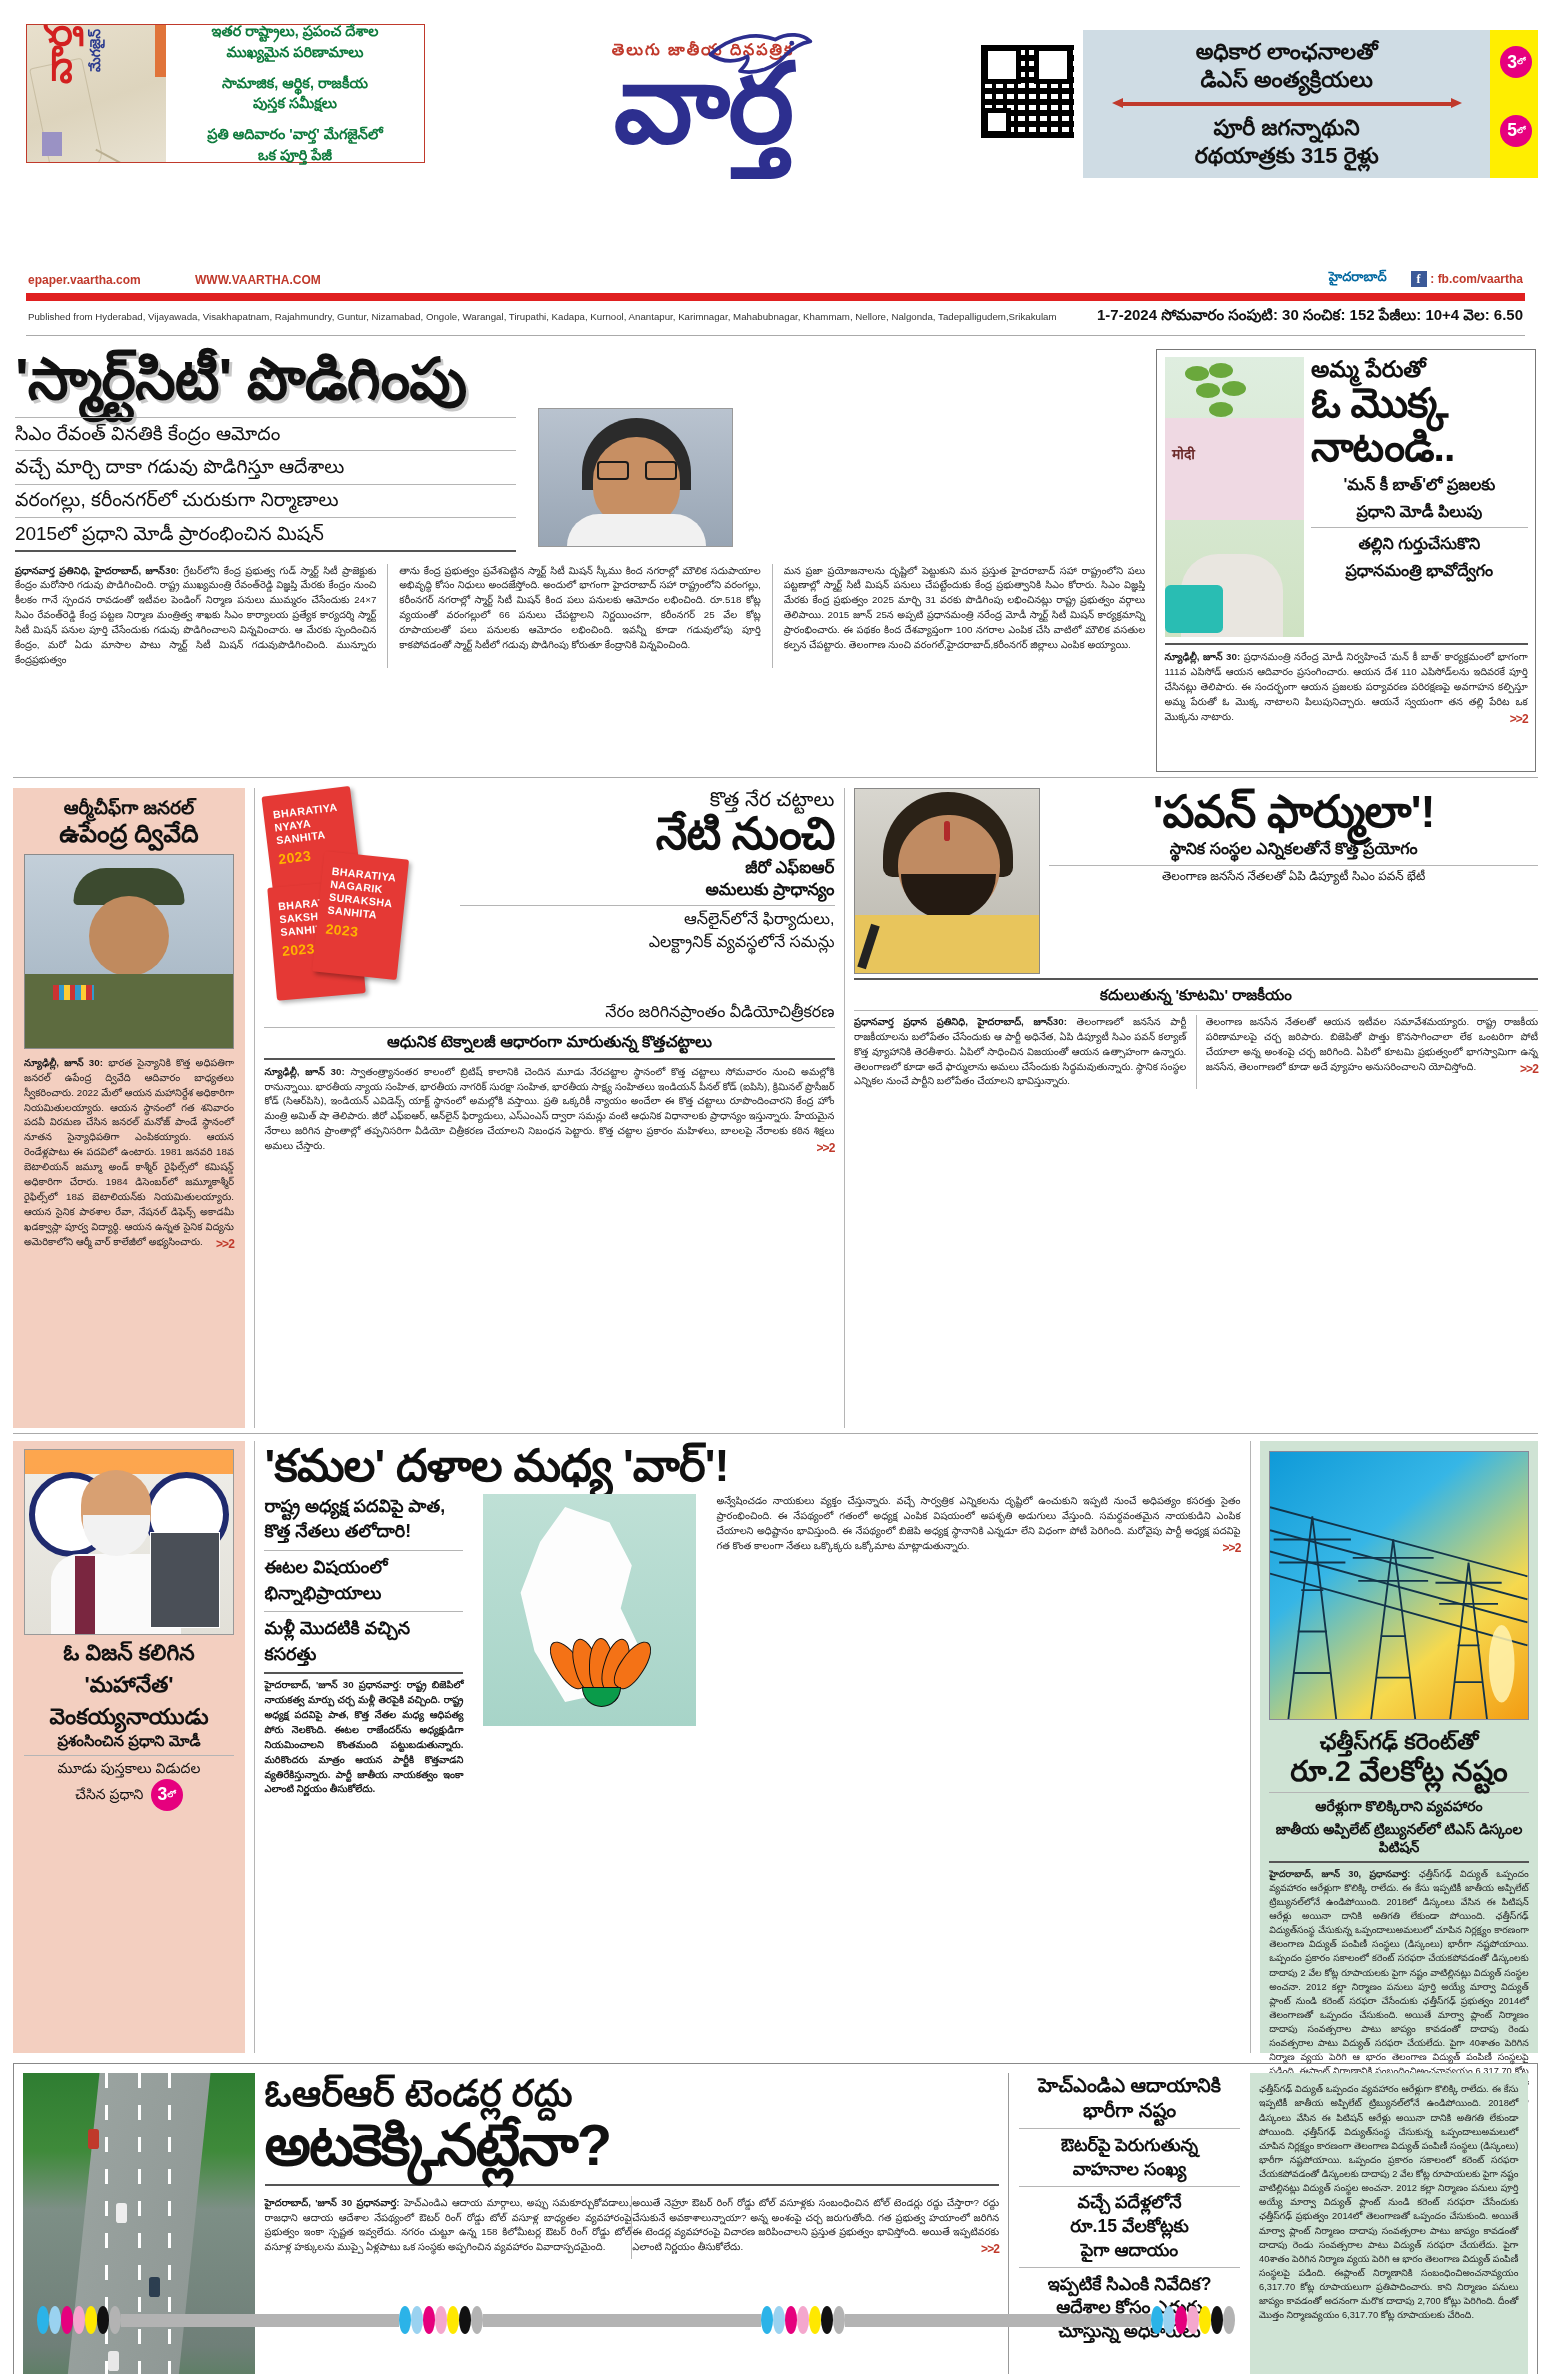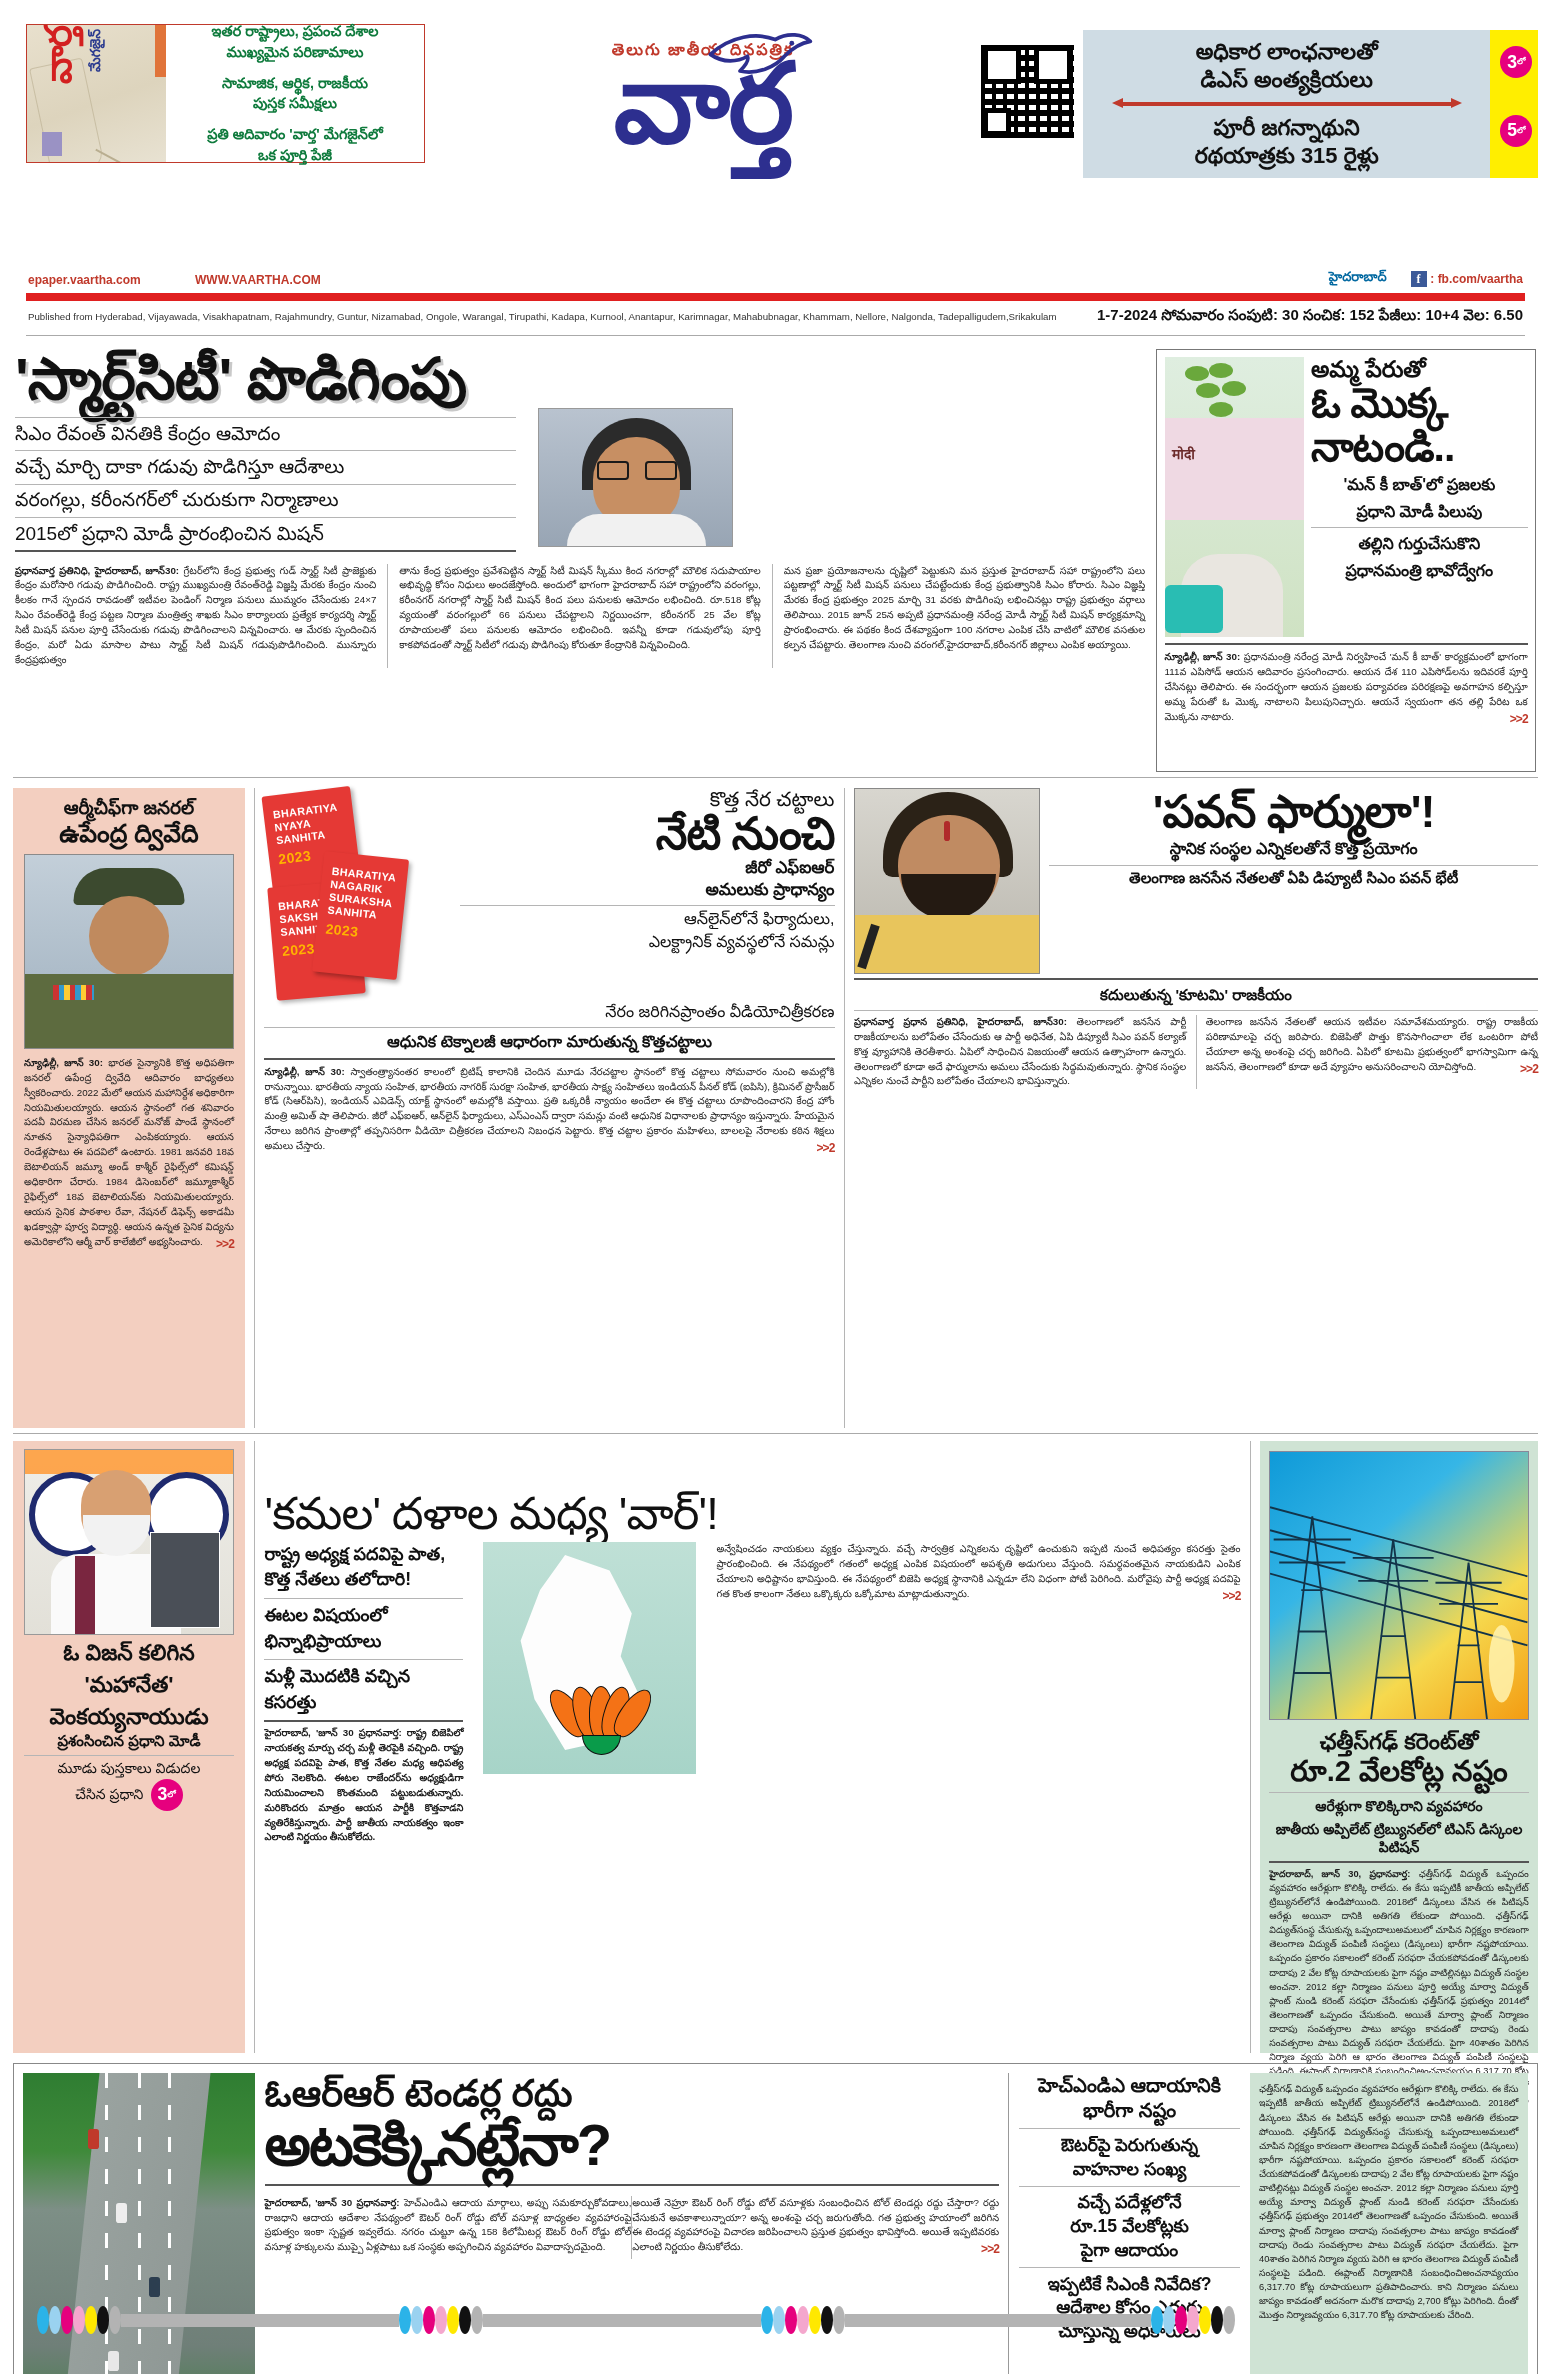"తెలంగాణ జనసేన నేతలతో ఏపి డిప్యూటీ" .pawan-sub2 { font-size: 15px -> 12px; font-weight: bold -> normal }
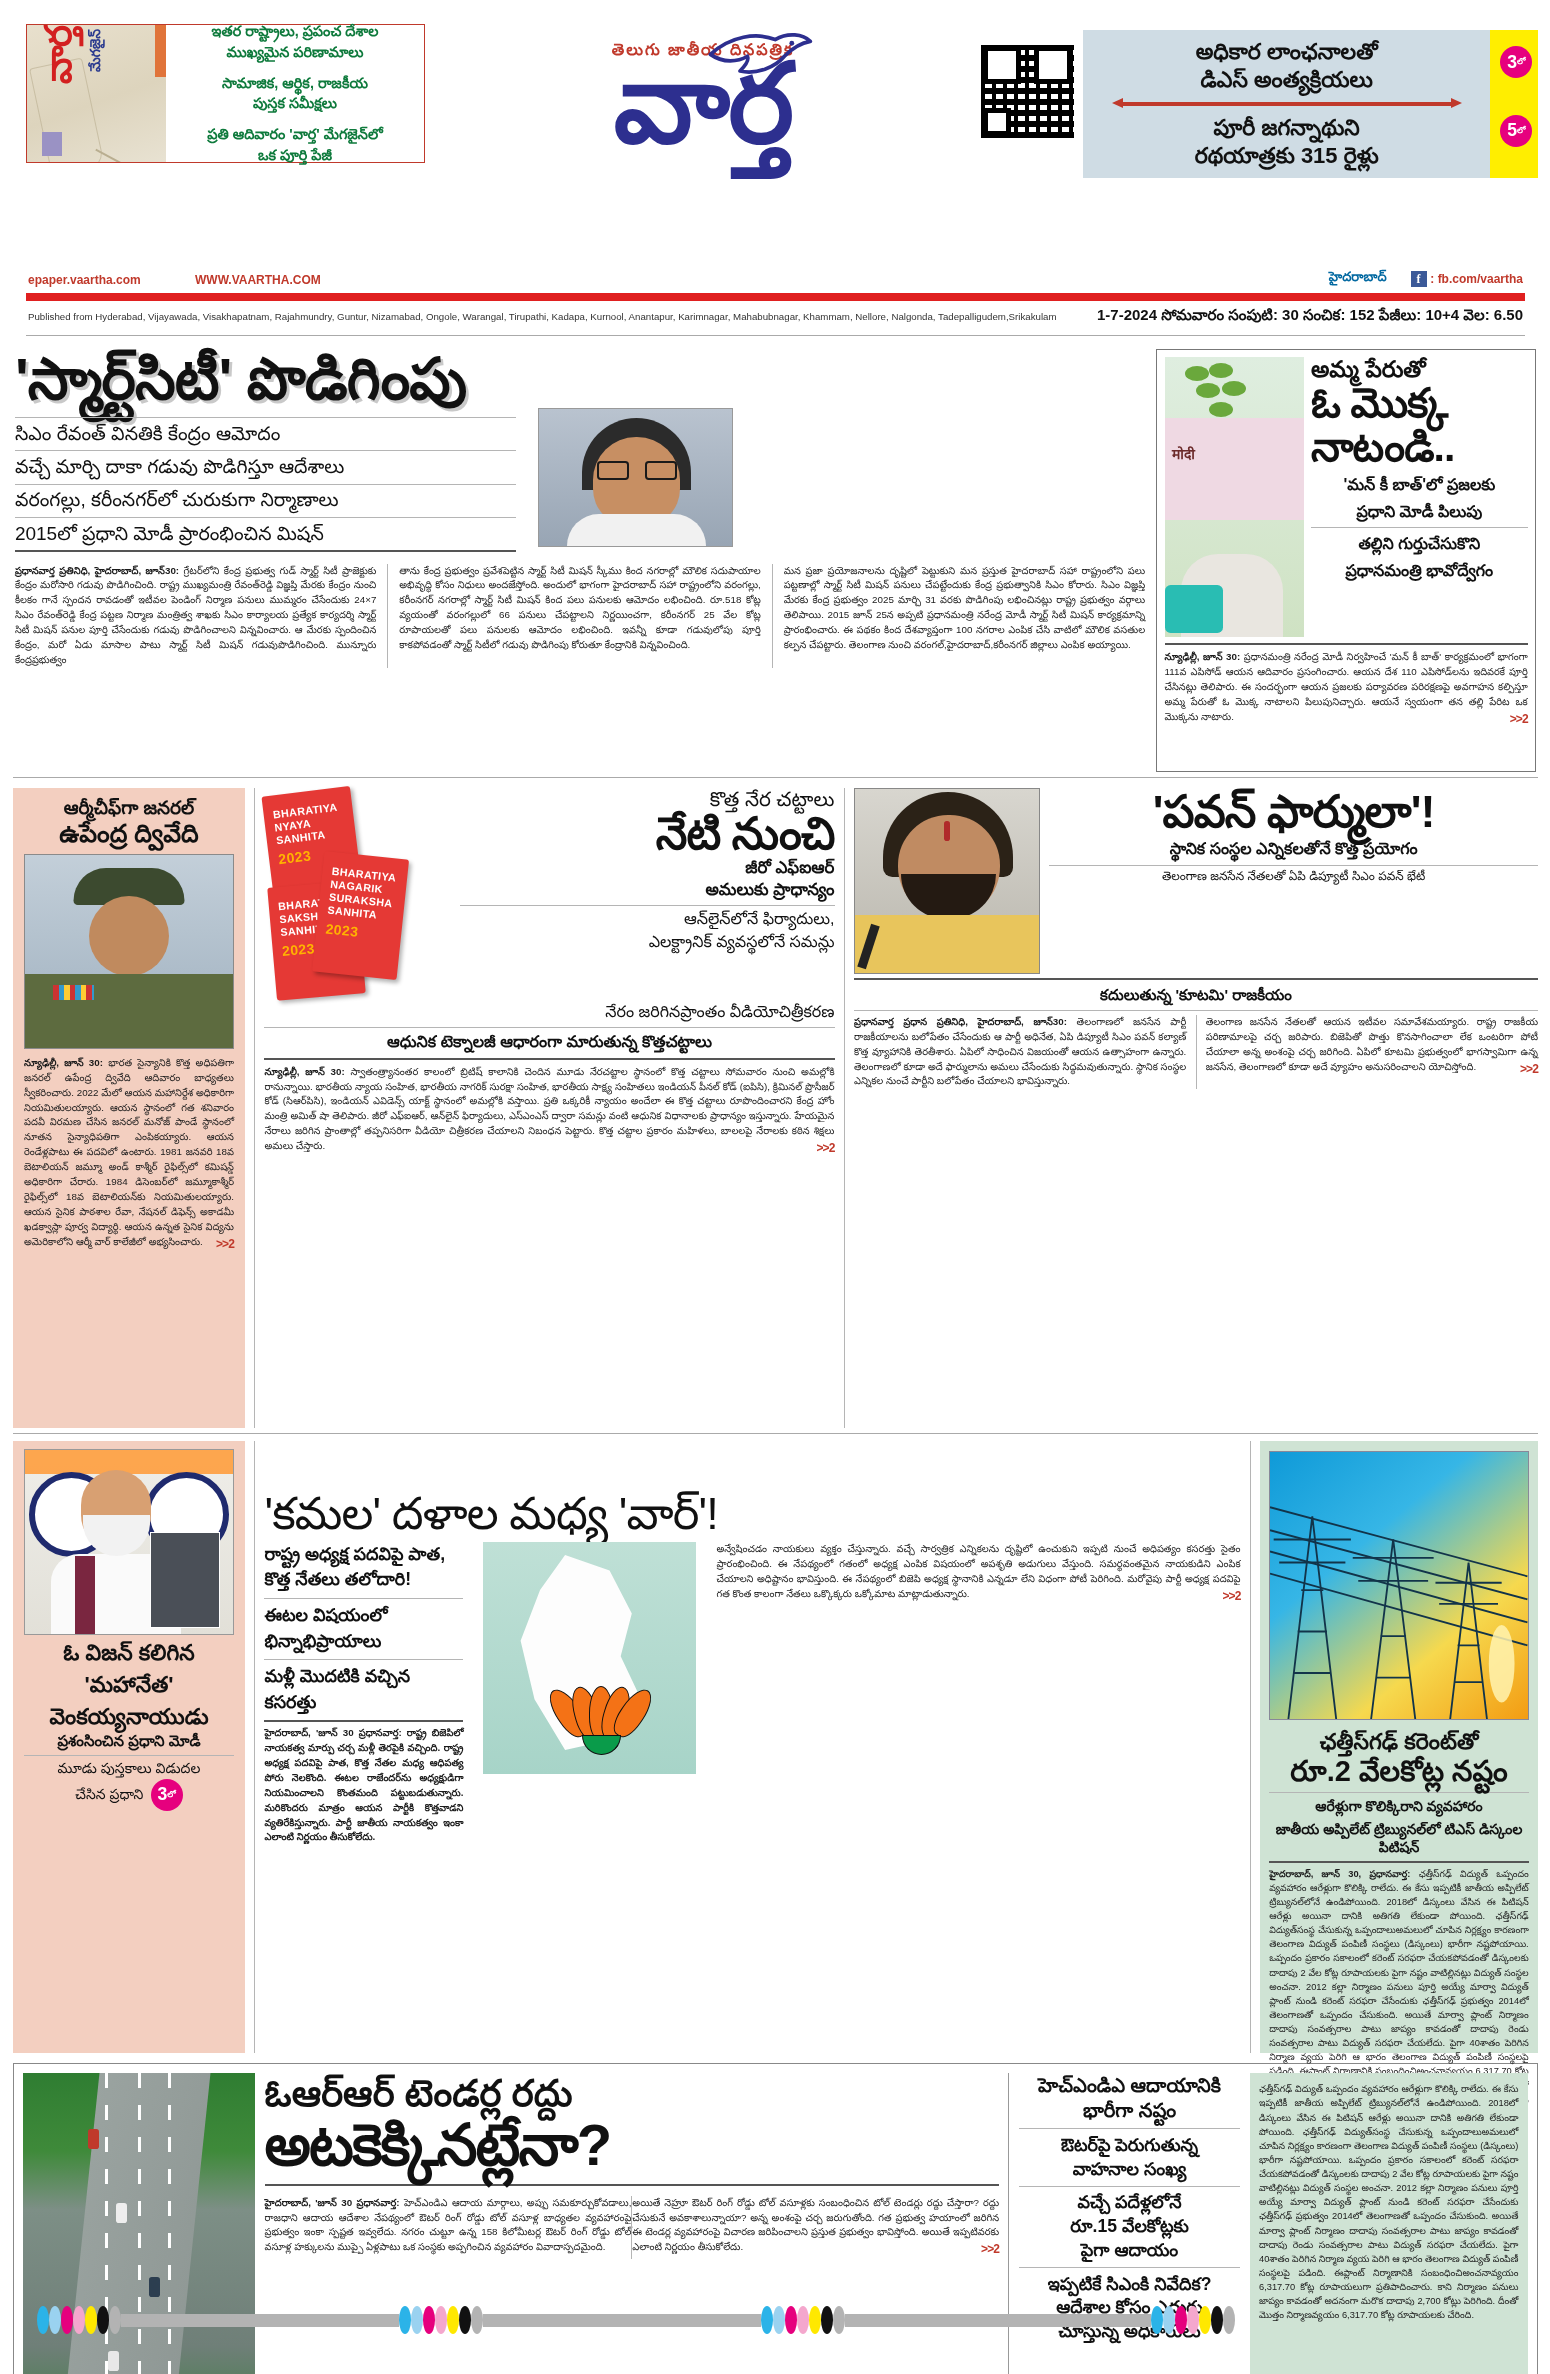"'కమల' దళాల మధ్య 'వార్'!" .bjp-k { font-weight: normal -> bold; margin-top: 48px -> none }
